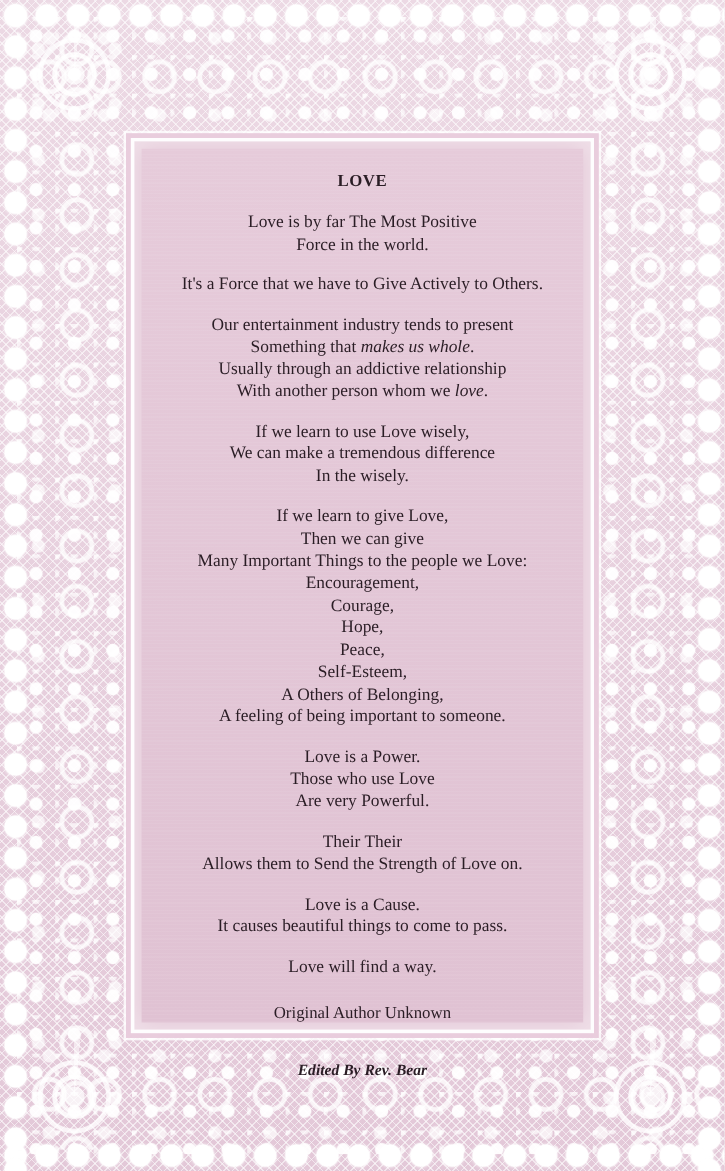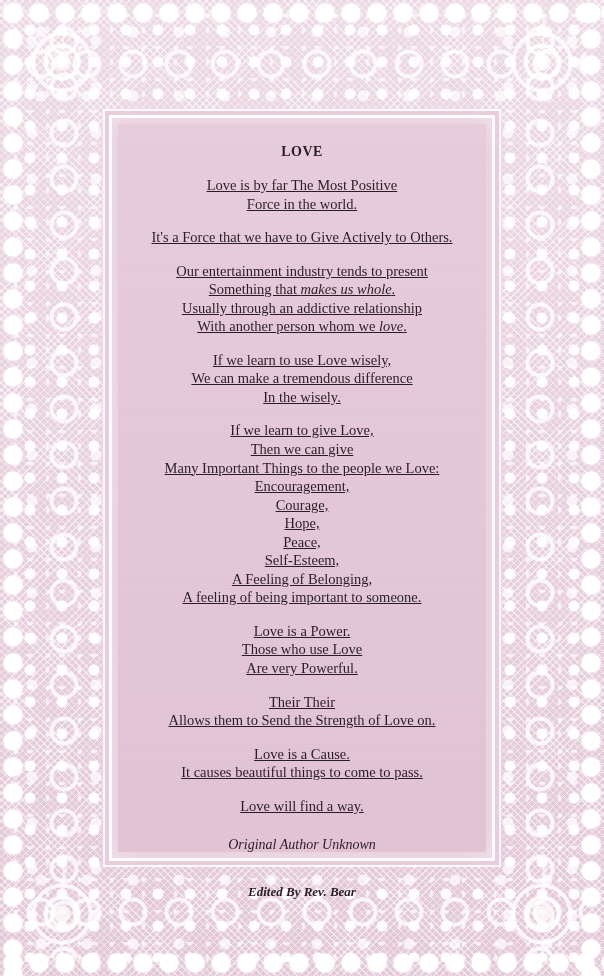"Love is by far The" .stanza { text-decoration: underline -> none }
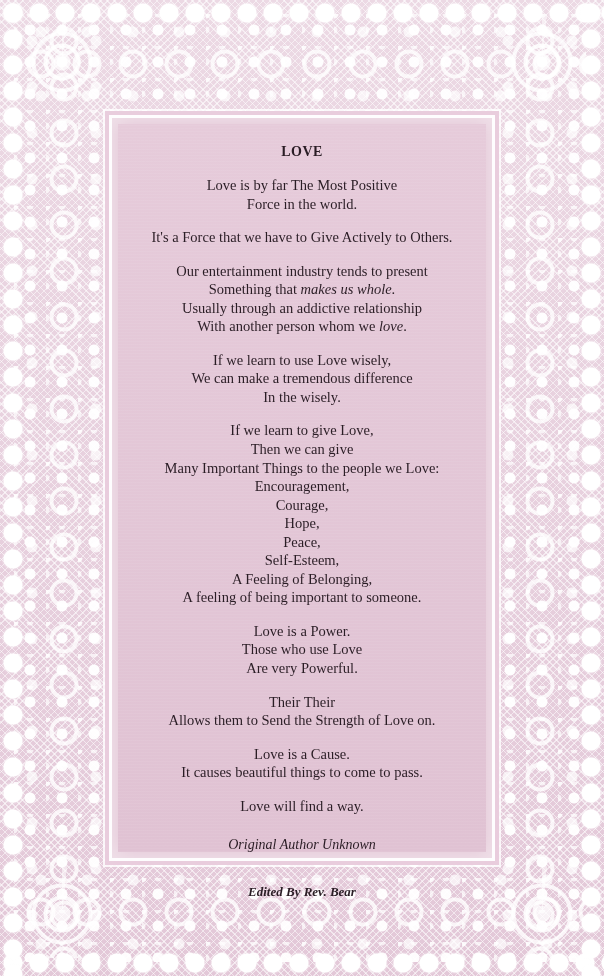"A Feeling of Belonging," span.line { text: Feeling -> Others }
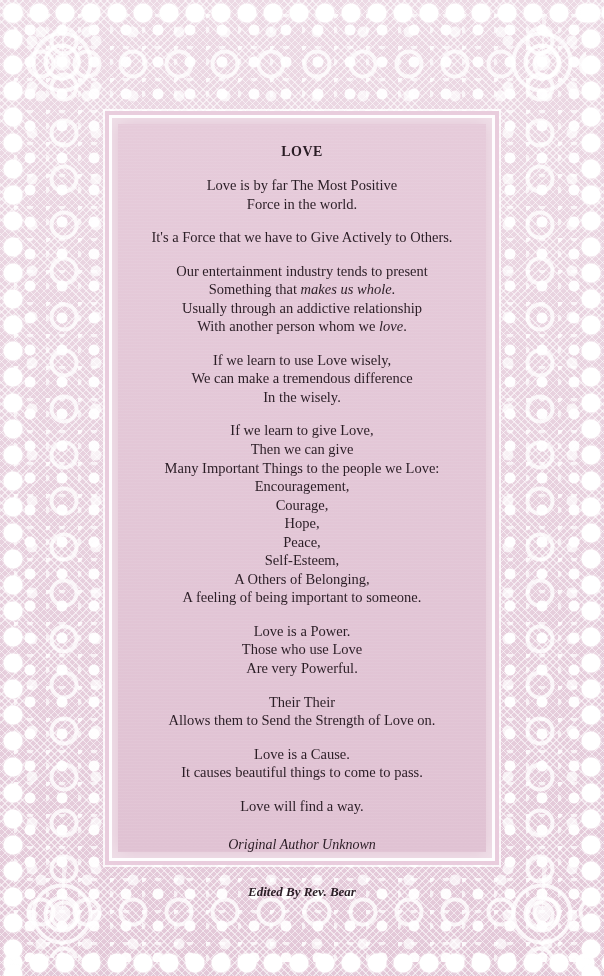"Original Author Unknown" .credit { font-style: italic -> none }
